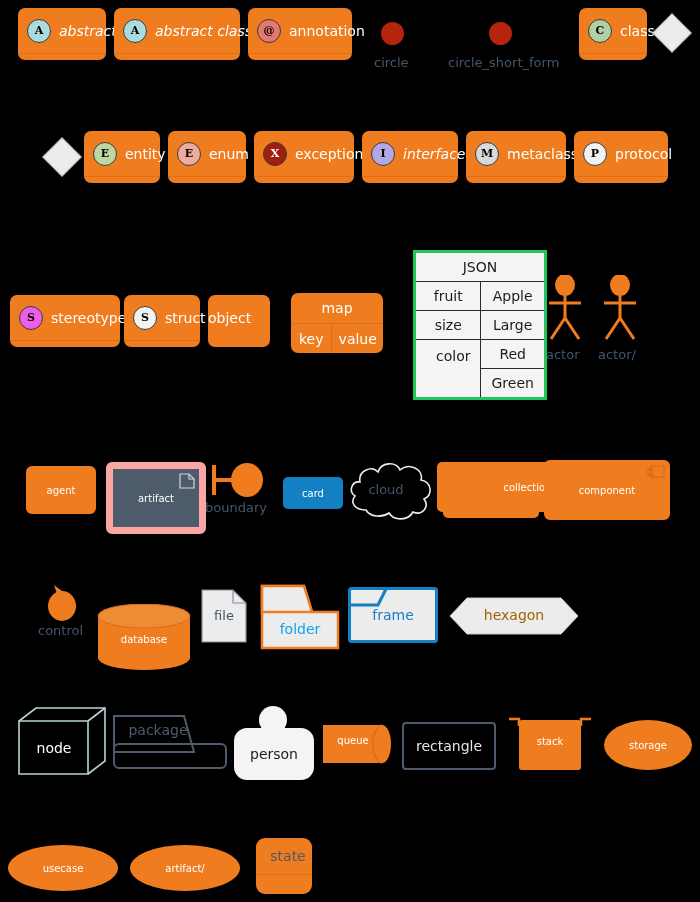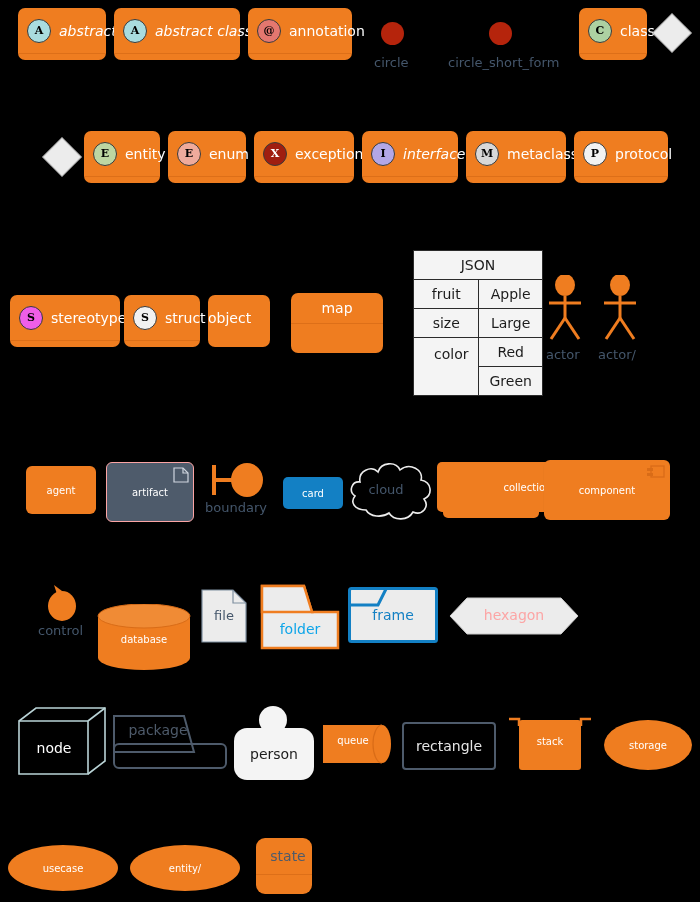"JSON" .jtable { border: 1px solid #22c55e -> 3px solid #22c55e }
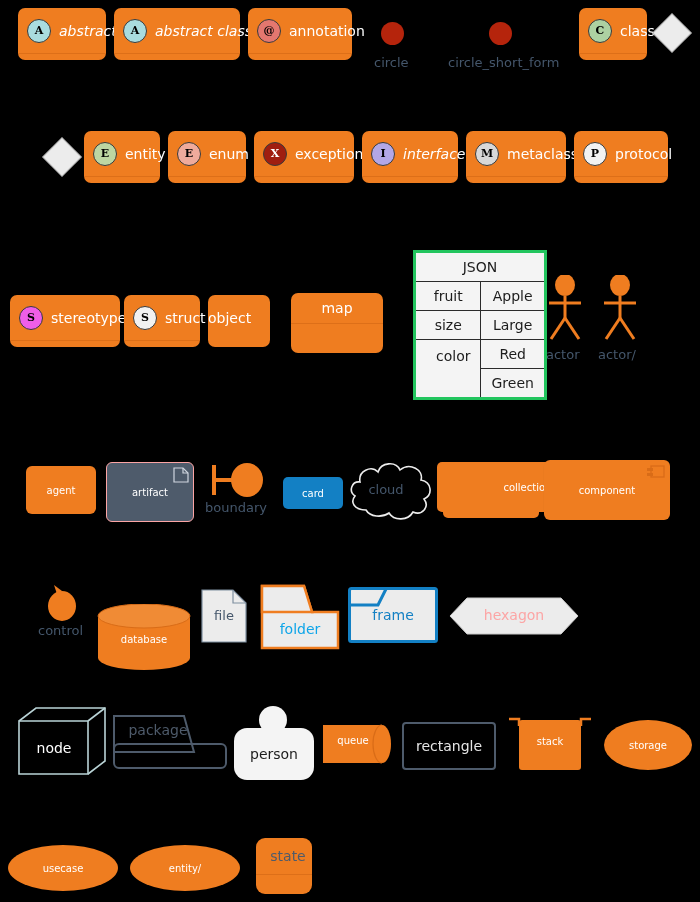"key" div { html: none -> <div> <div>key</div> <div>value</div> </div> }
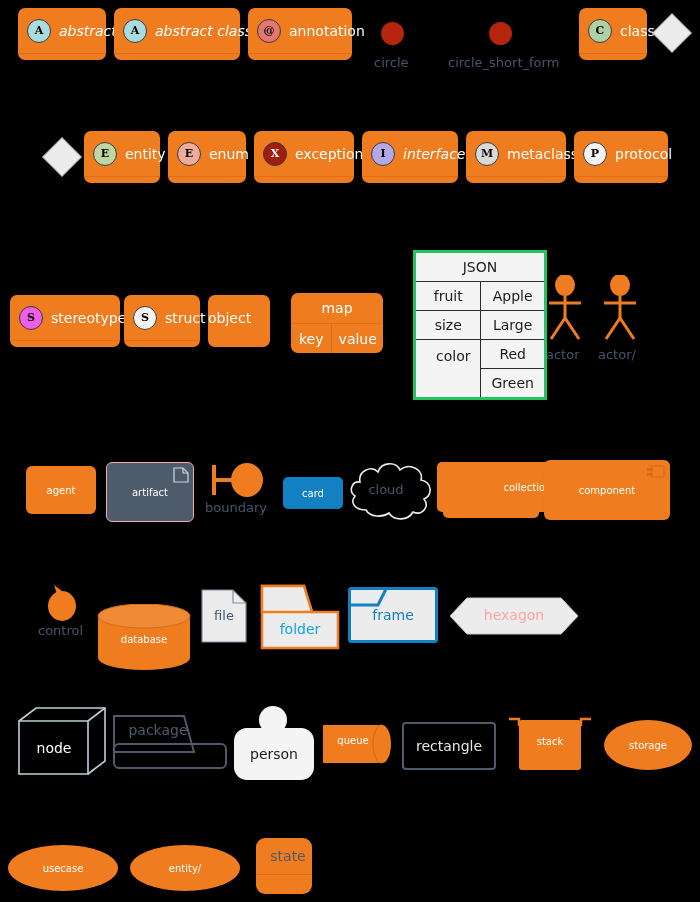"artifact" .grayboxed { border: 1px solid #fca5a5 -> 7px solid #fca5a5 }
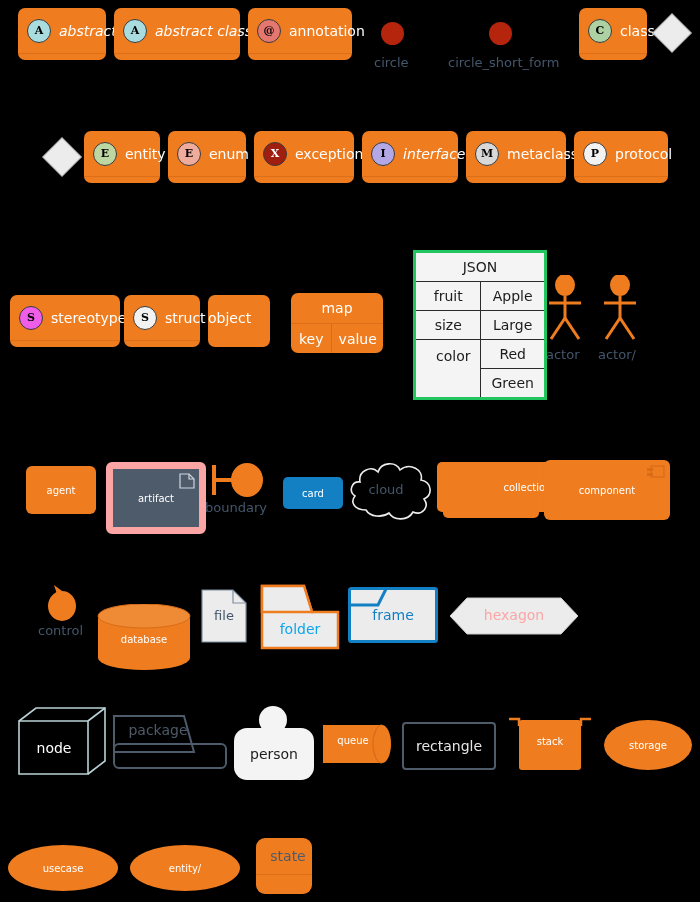"hexagon" span { color: #fca5a5 -> #a16207 }
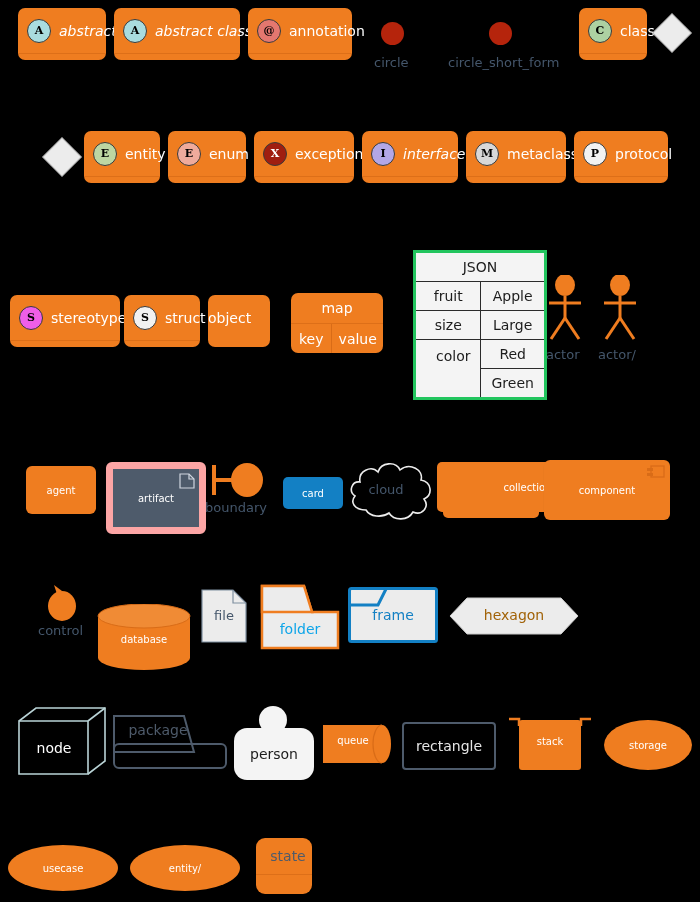"entity/" span.wlbl { text: entity/ -> artifact/ }
